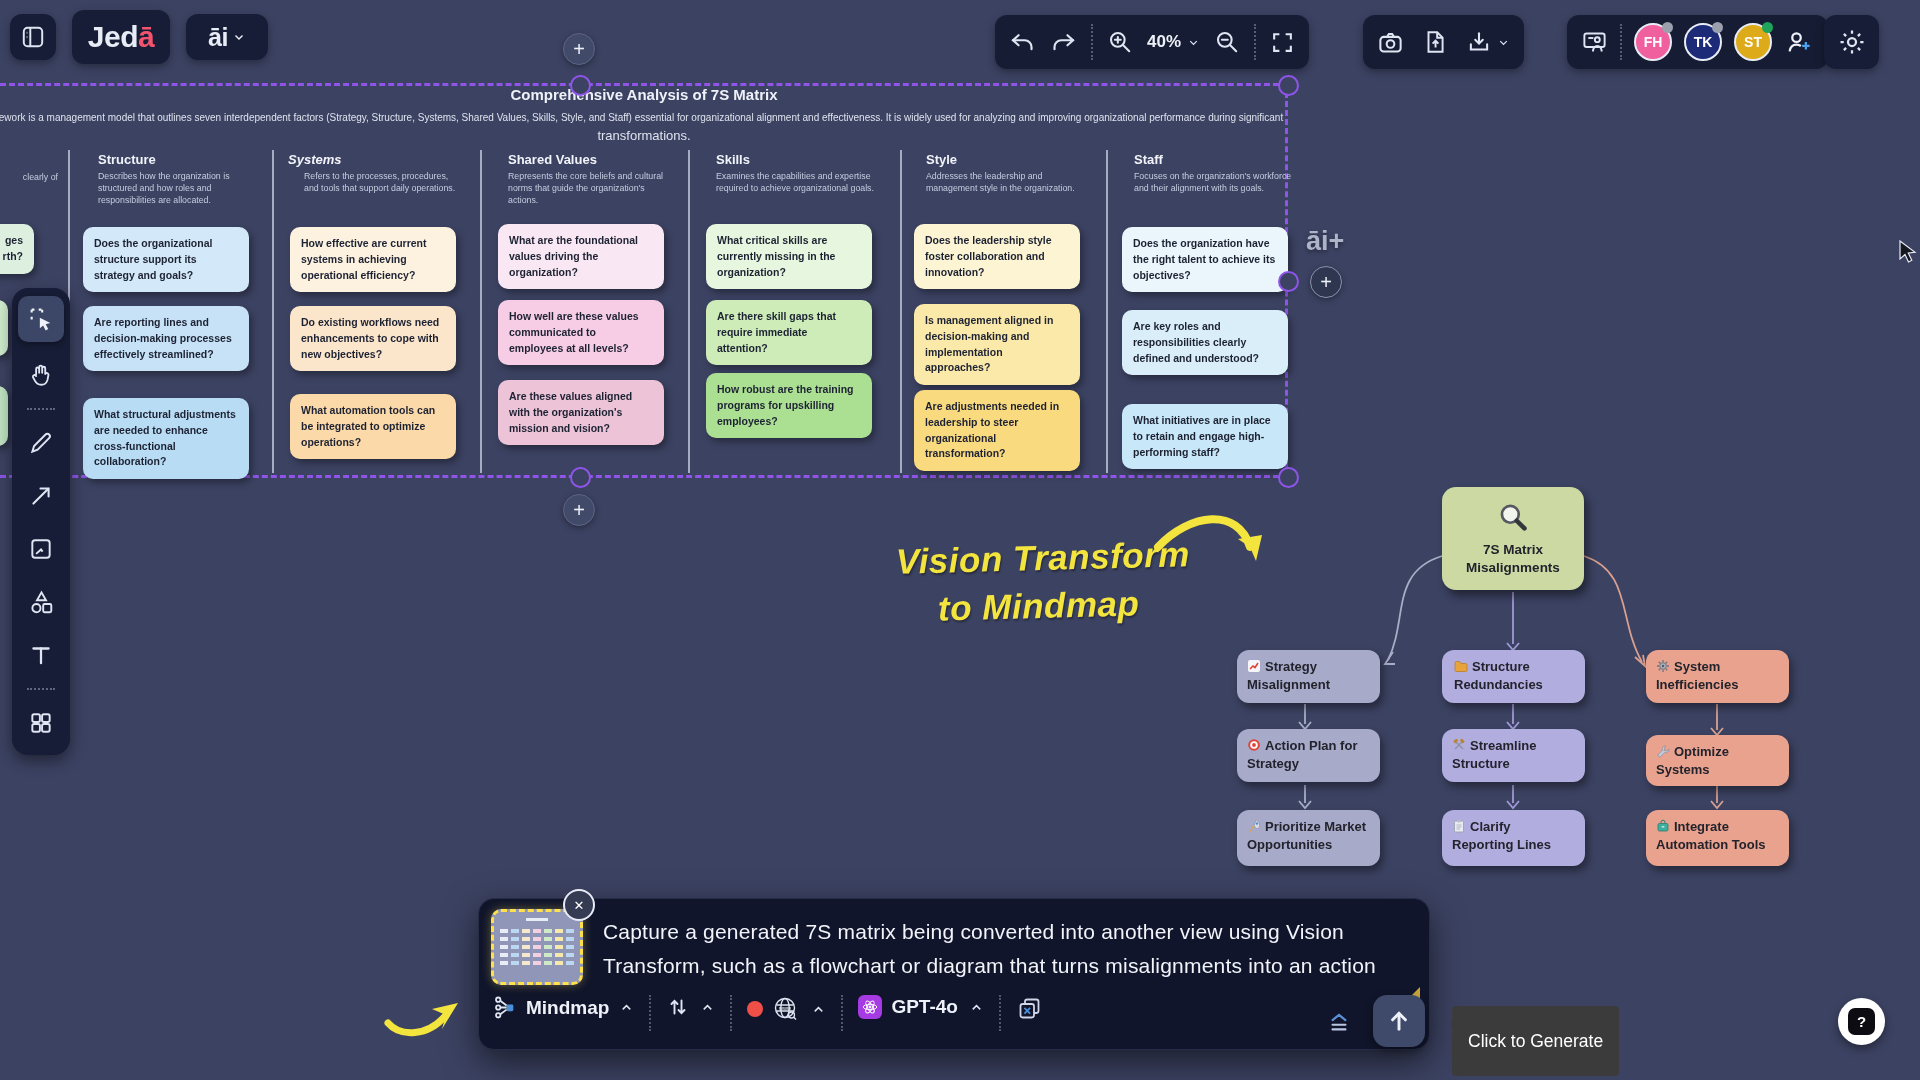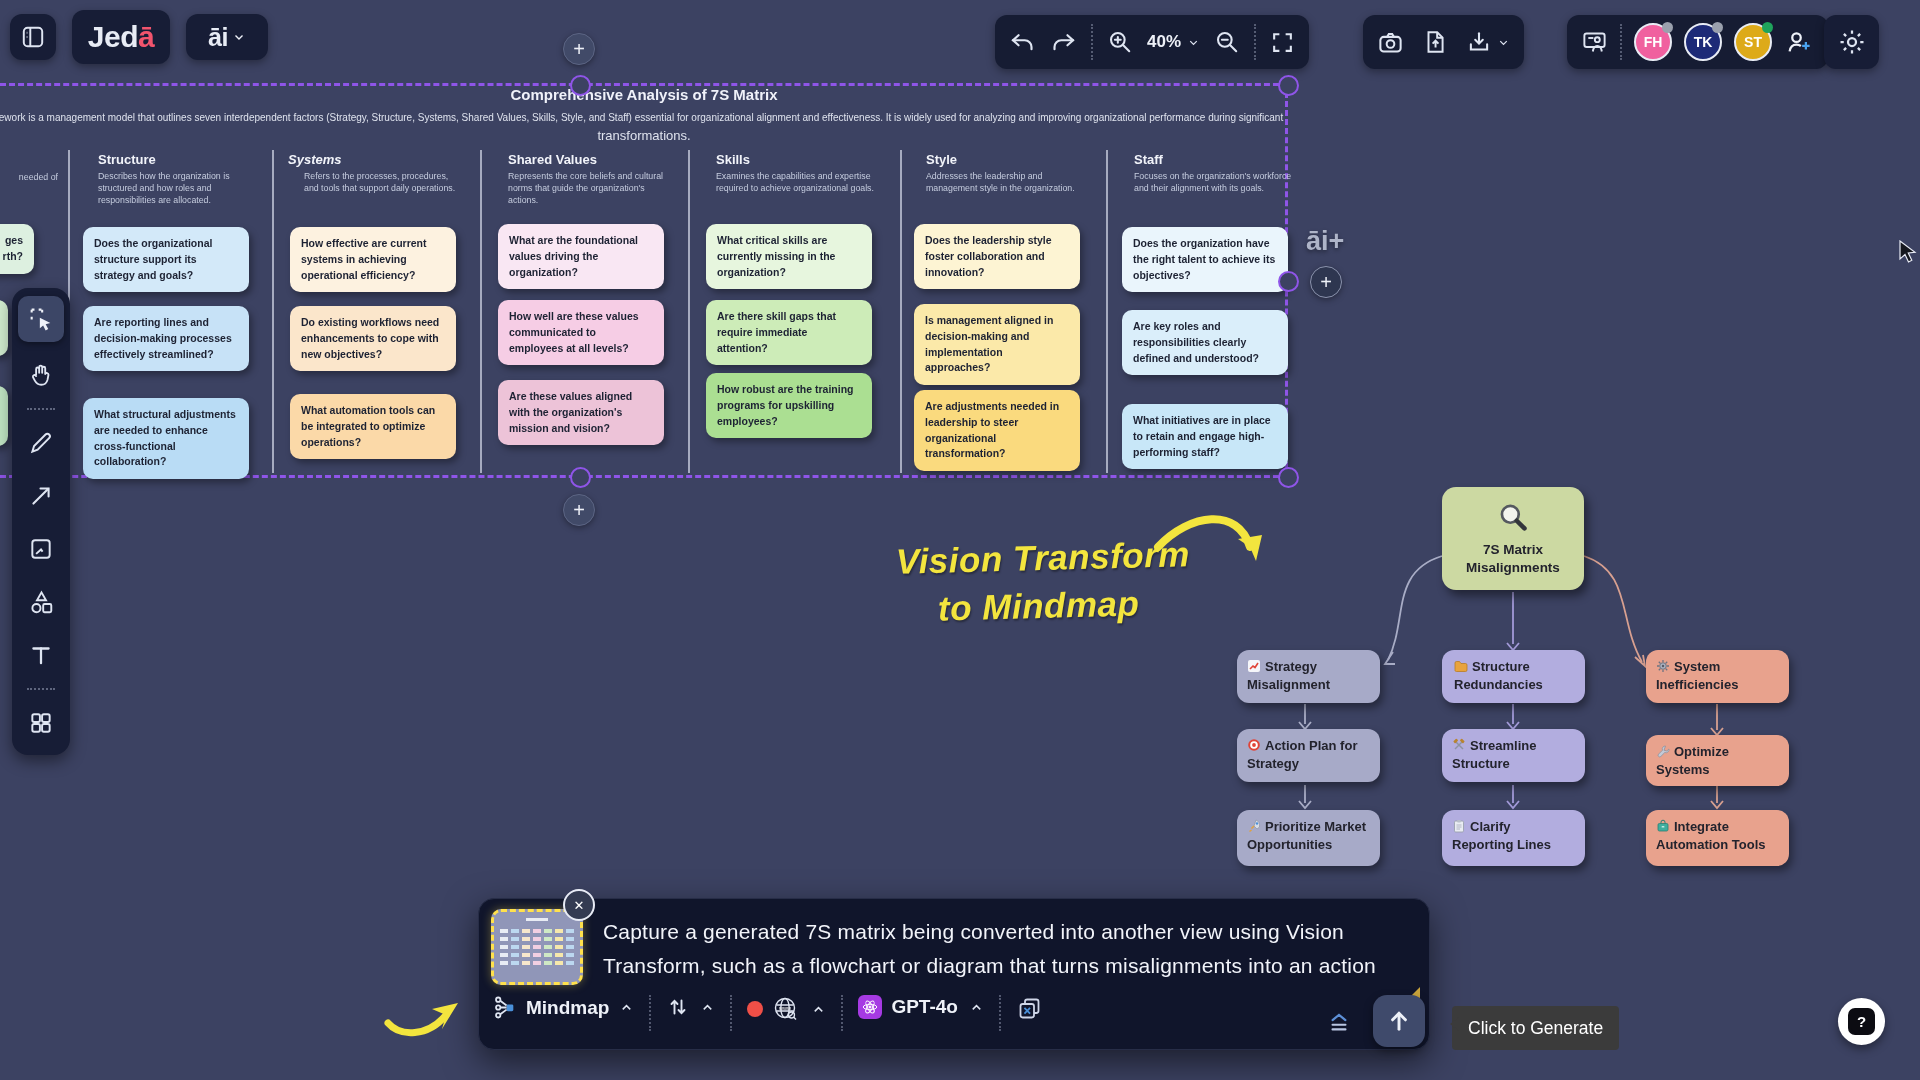"needed of" div.abs { text: needed -> clearly }
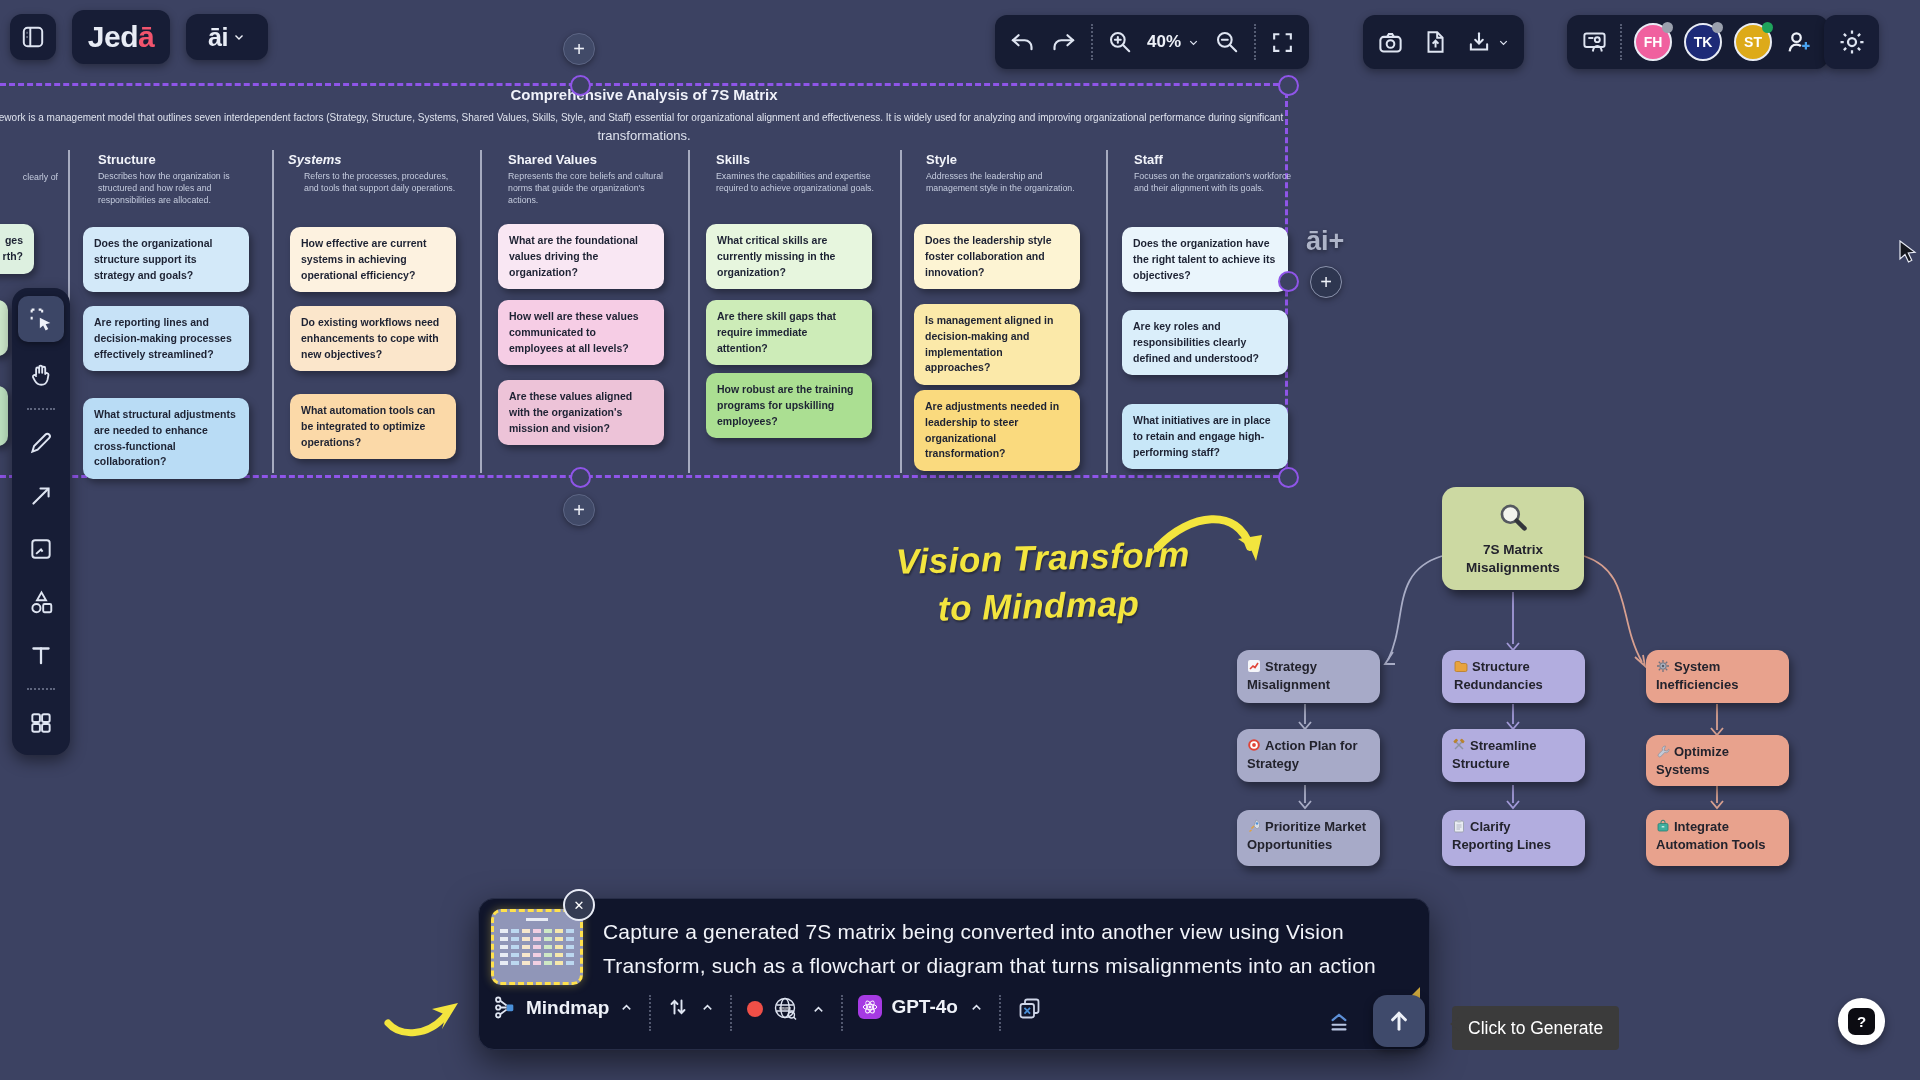"Click to Generate" .tooltip { padding: 4px 16px -> 17px 16px }
